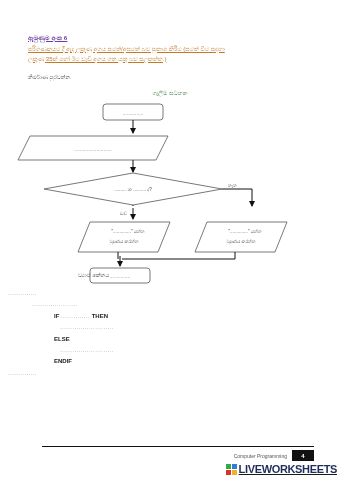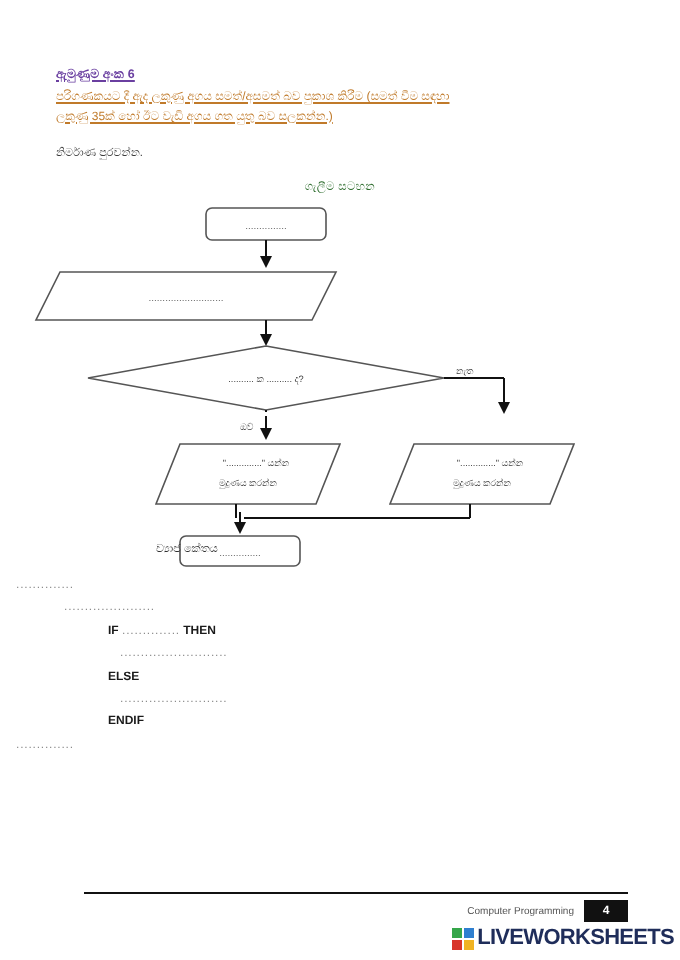"LIVEWORKSHEETS" .lw-logo { text-decoration: none -> underline }
